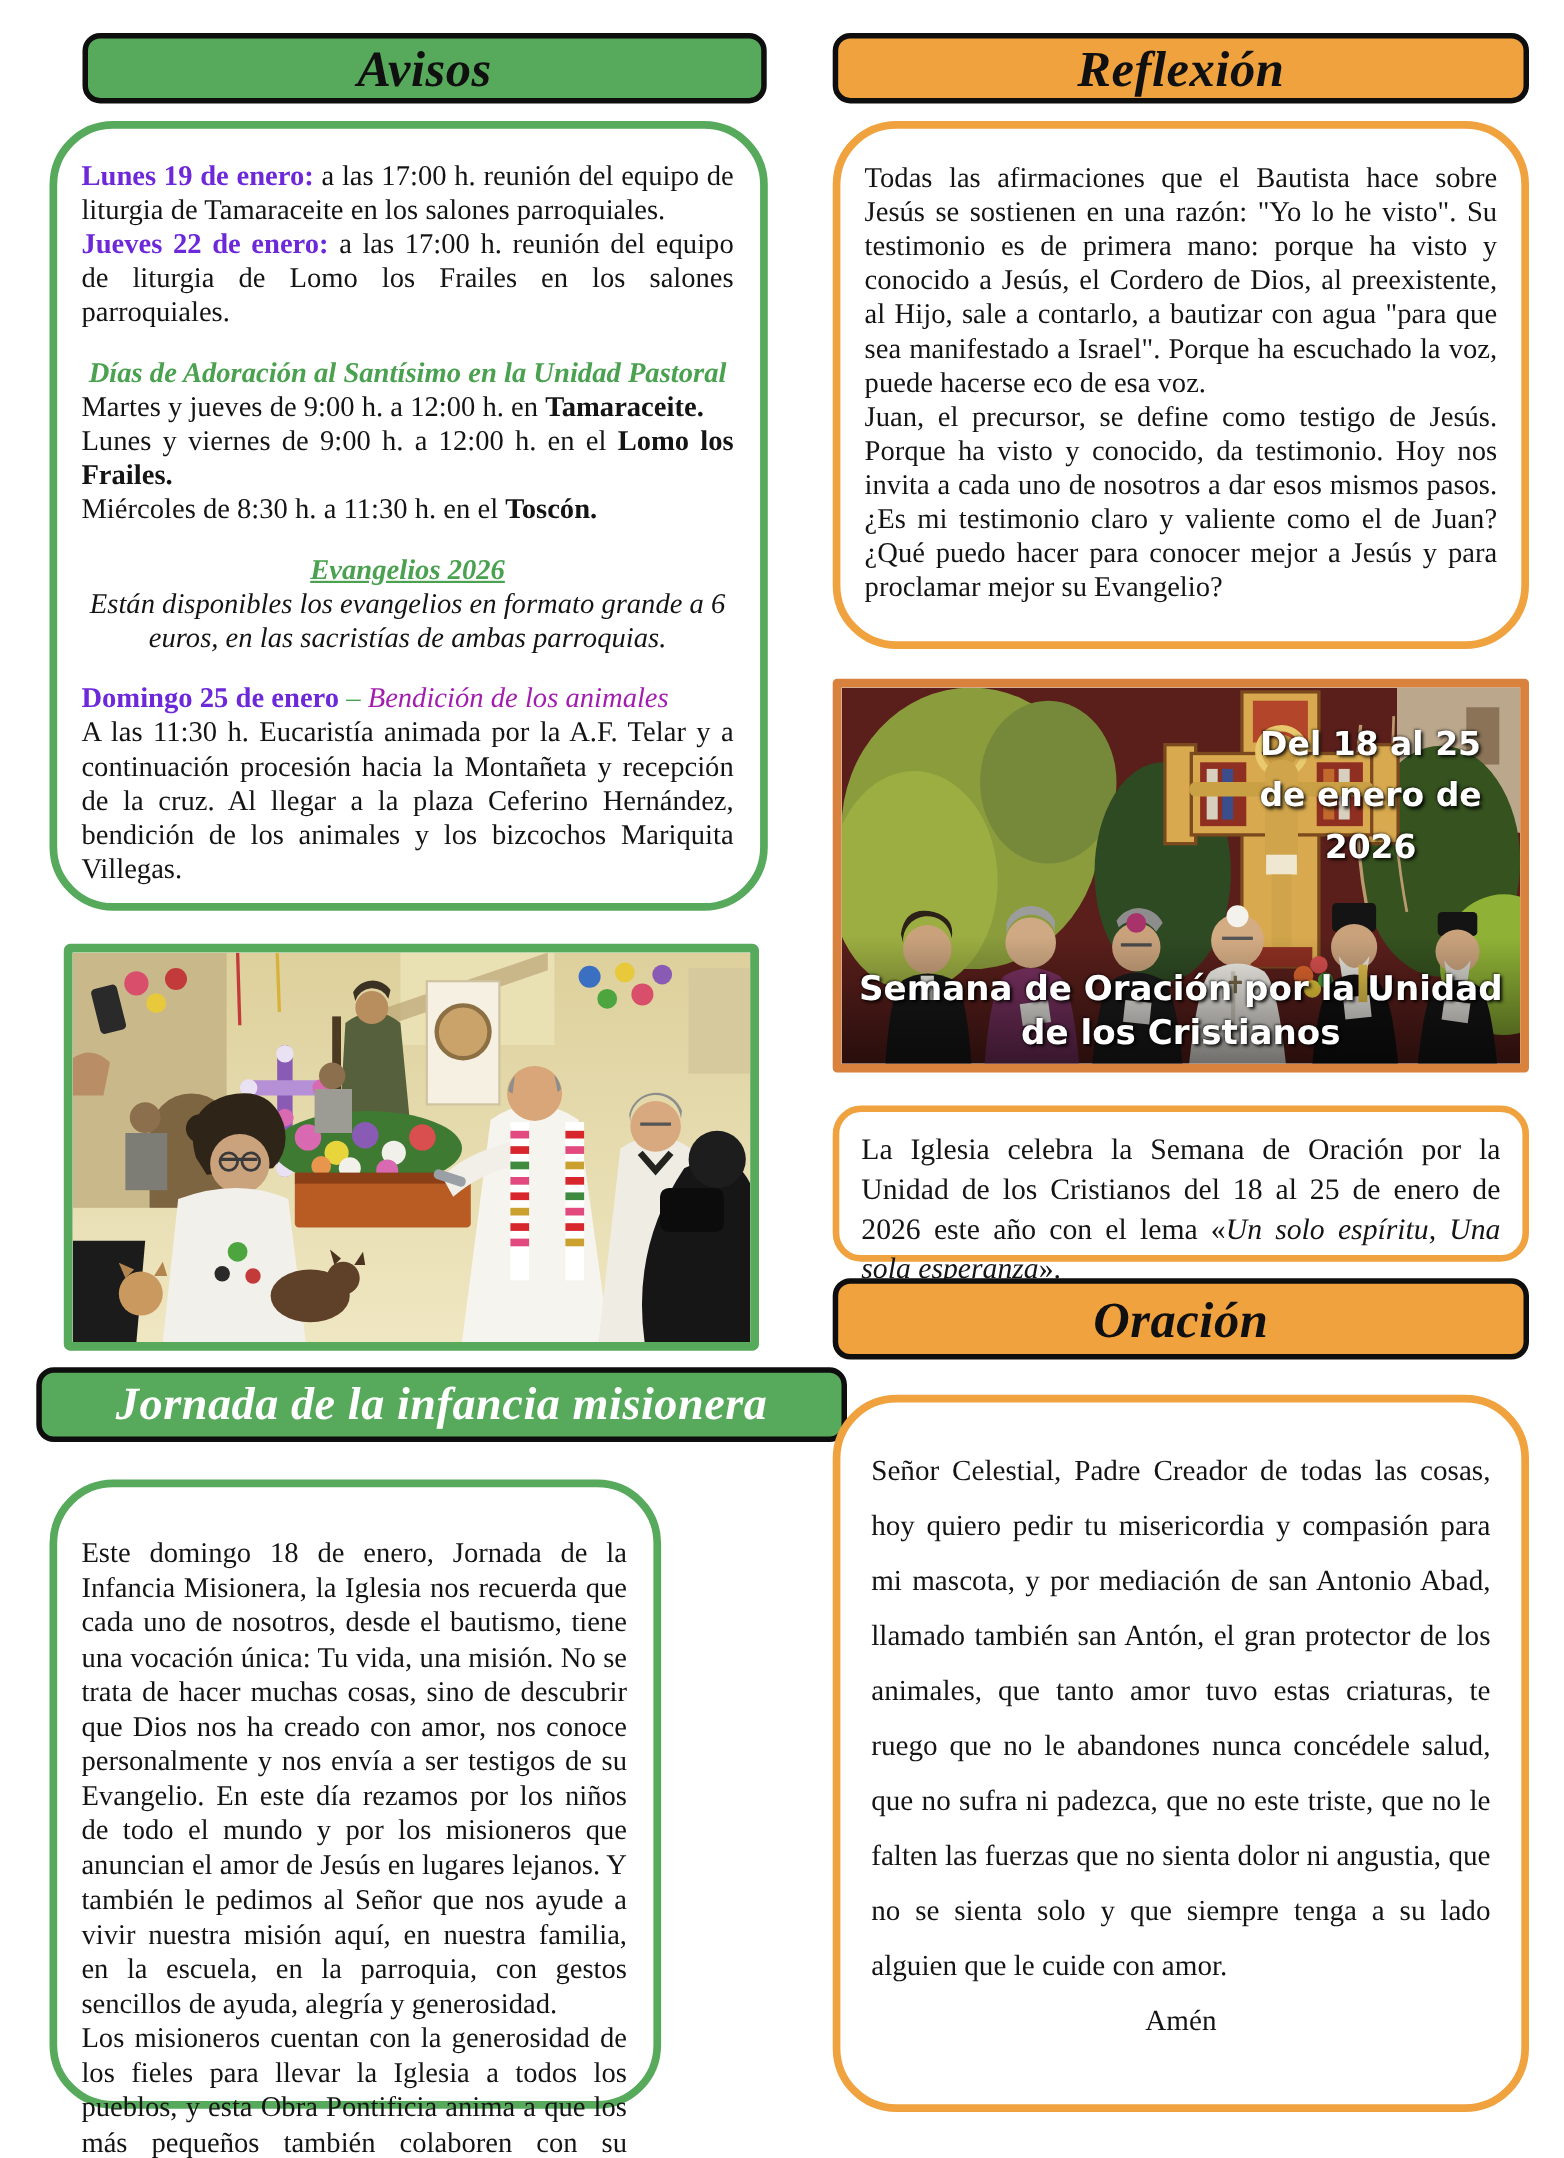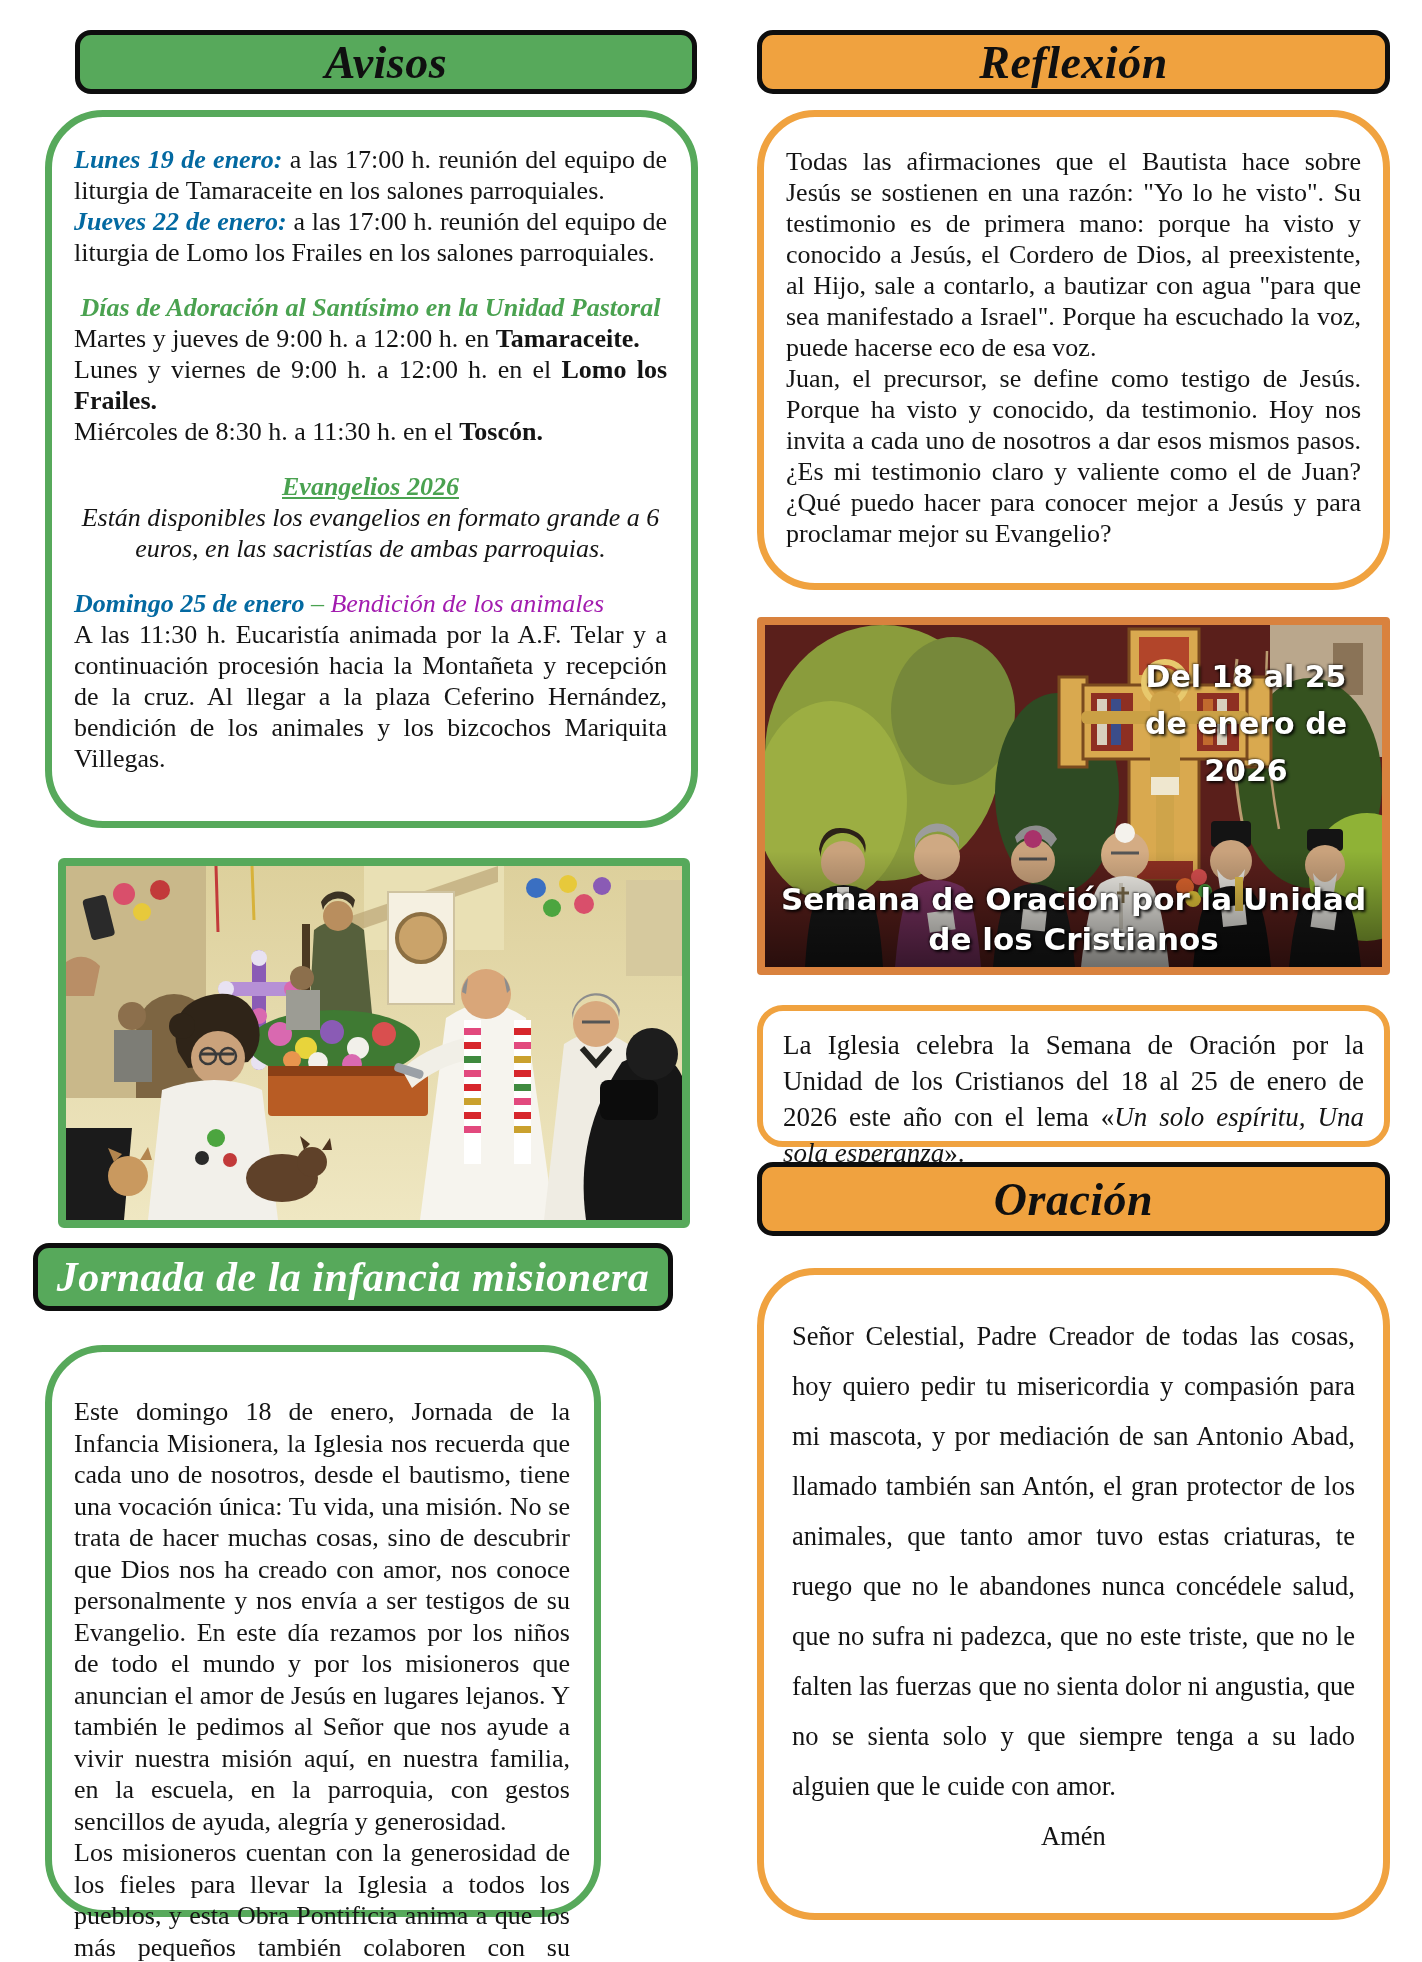"Lunes 19 de enero:" .gb { color: #0369a1 -> #6d28d9; font-style: italic -> none }
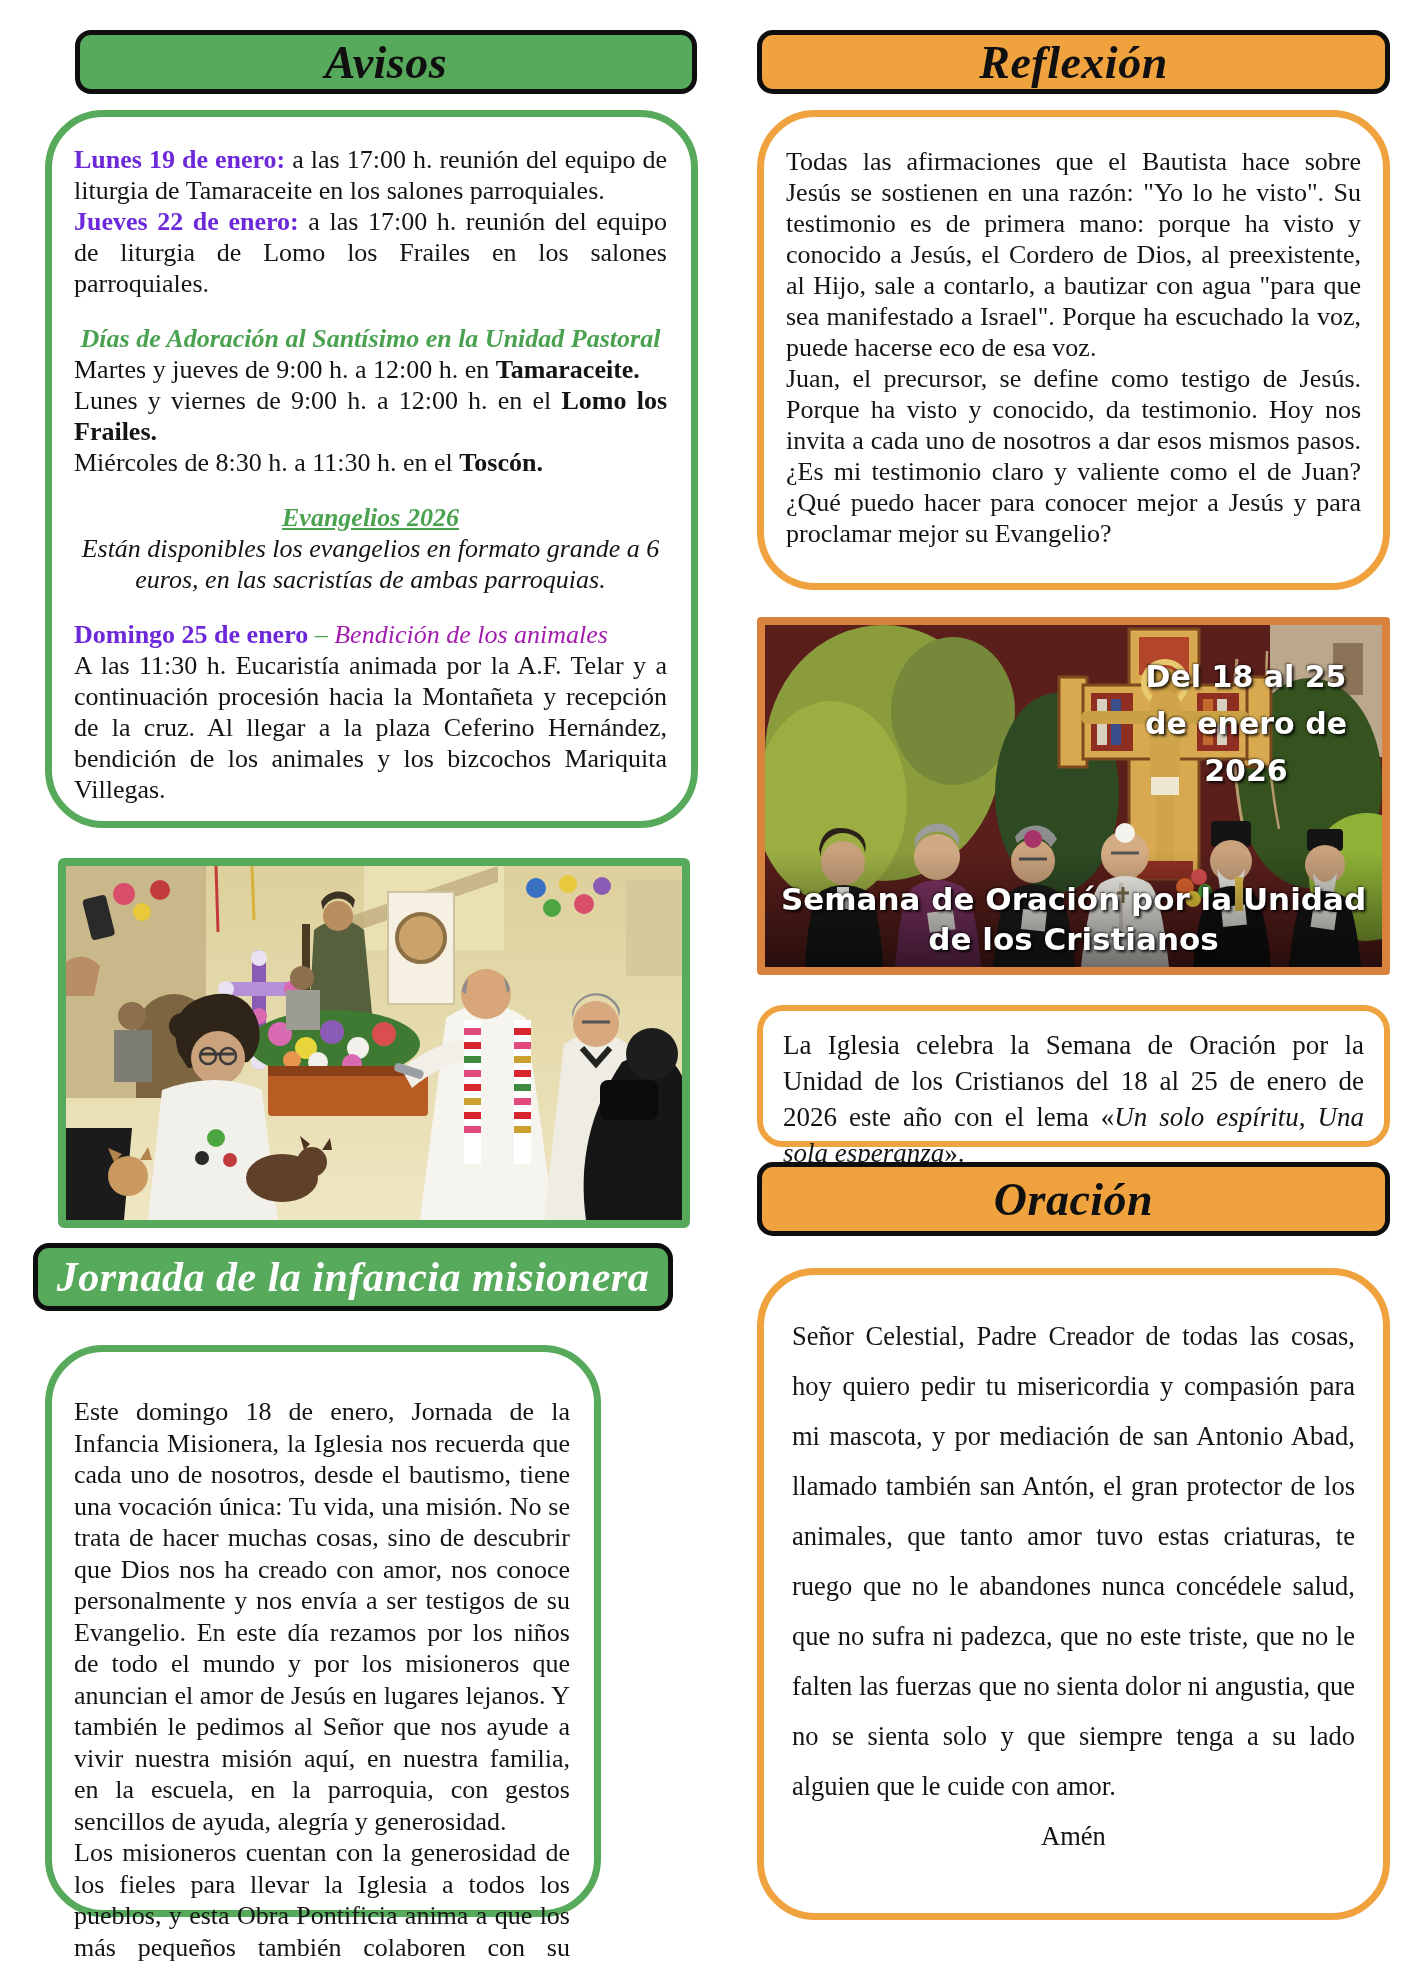"Jornada de la infancia misionera" .hdr-jornada { width: 640px -> 737px }
